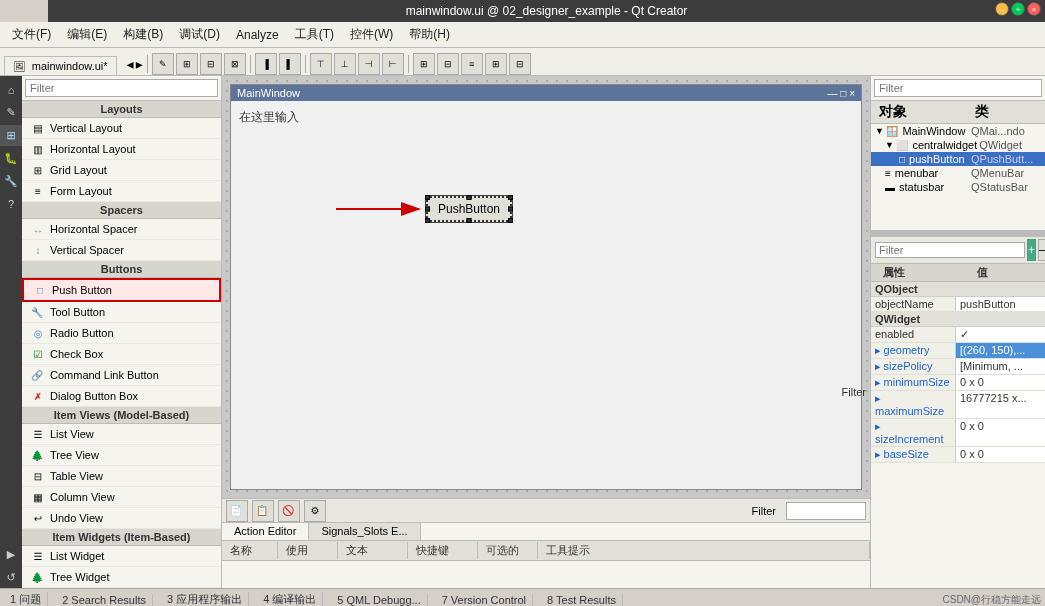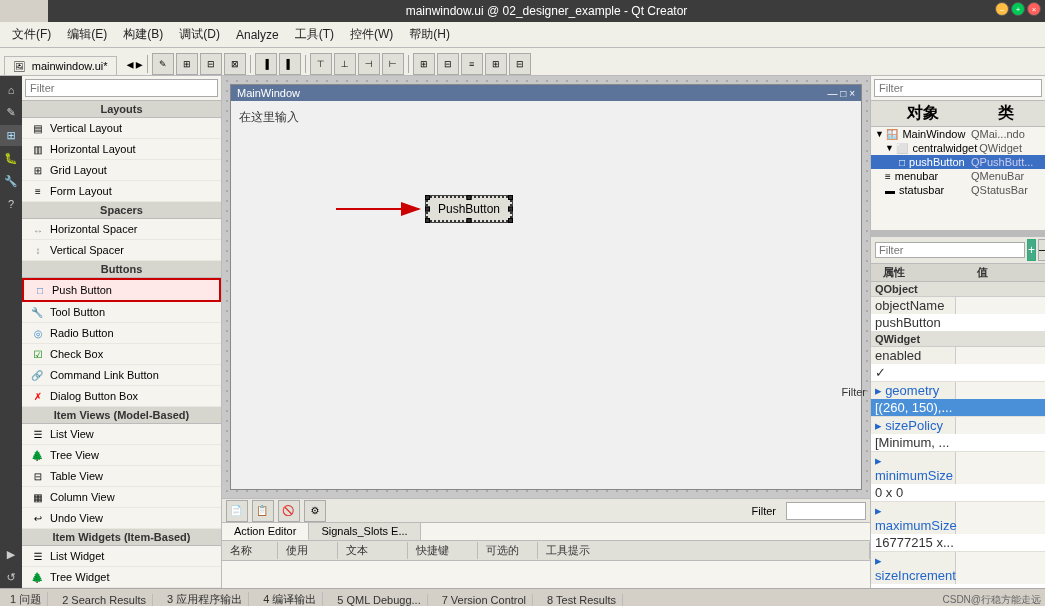"对象" .tree-col { font-size: 16px -> 14px; text-align: center -> none }
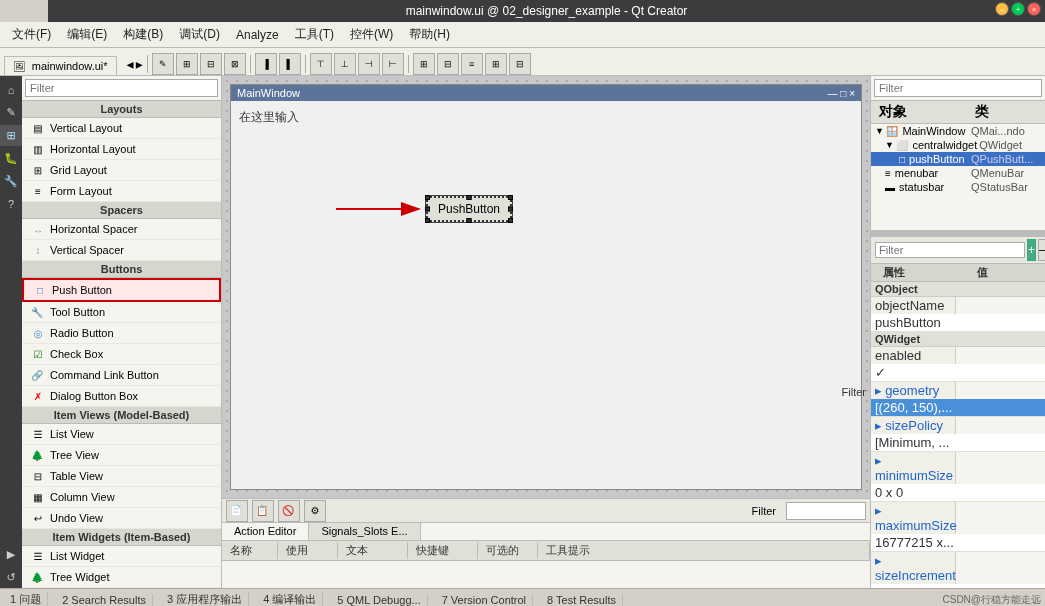"objectName" .prop-row { flex-direction: column -> none; font-size: 13px -> 11px }
